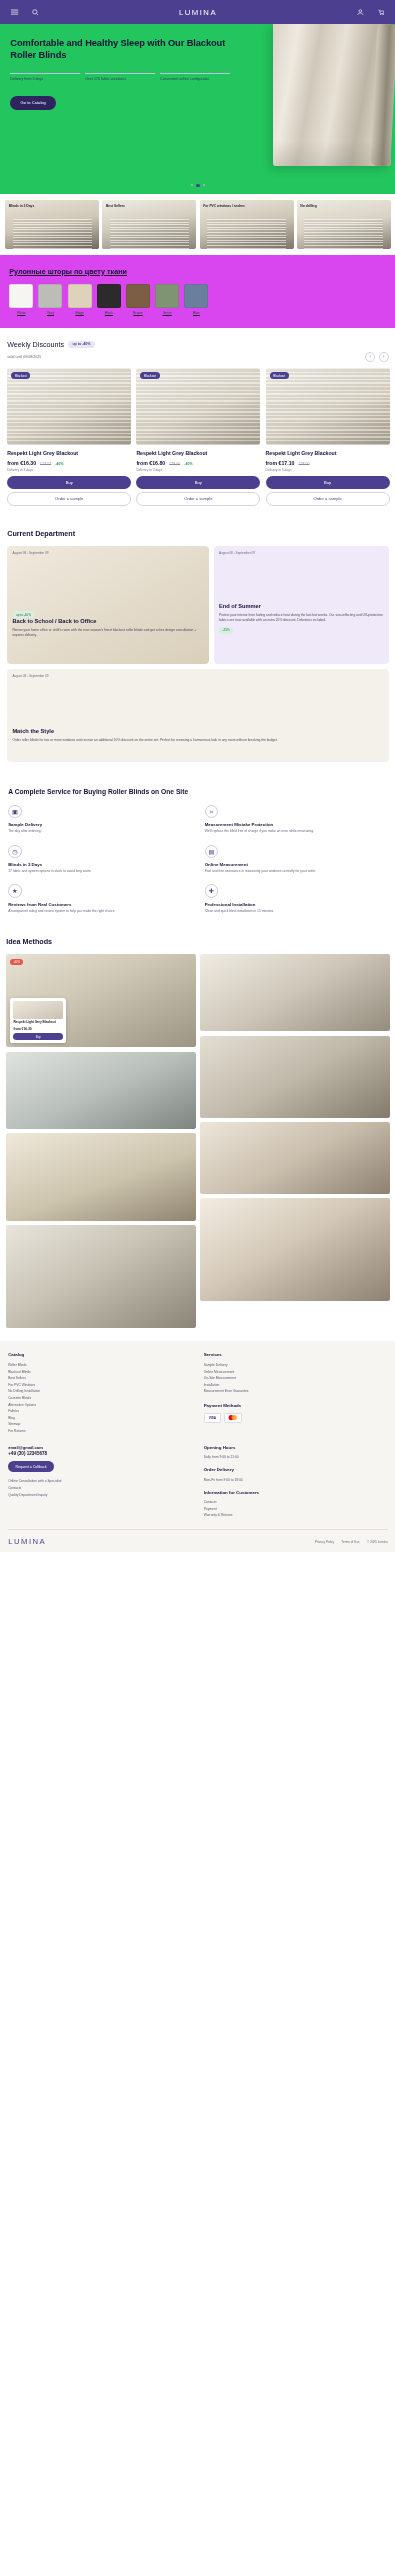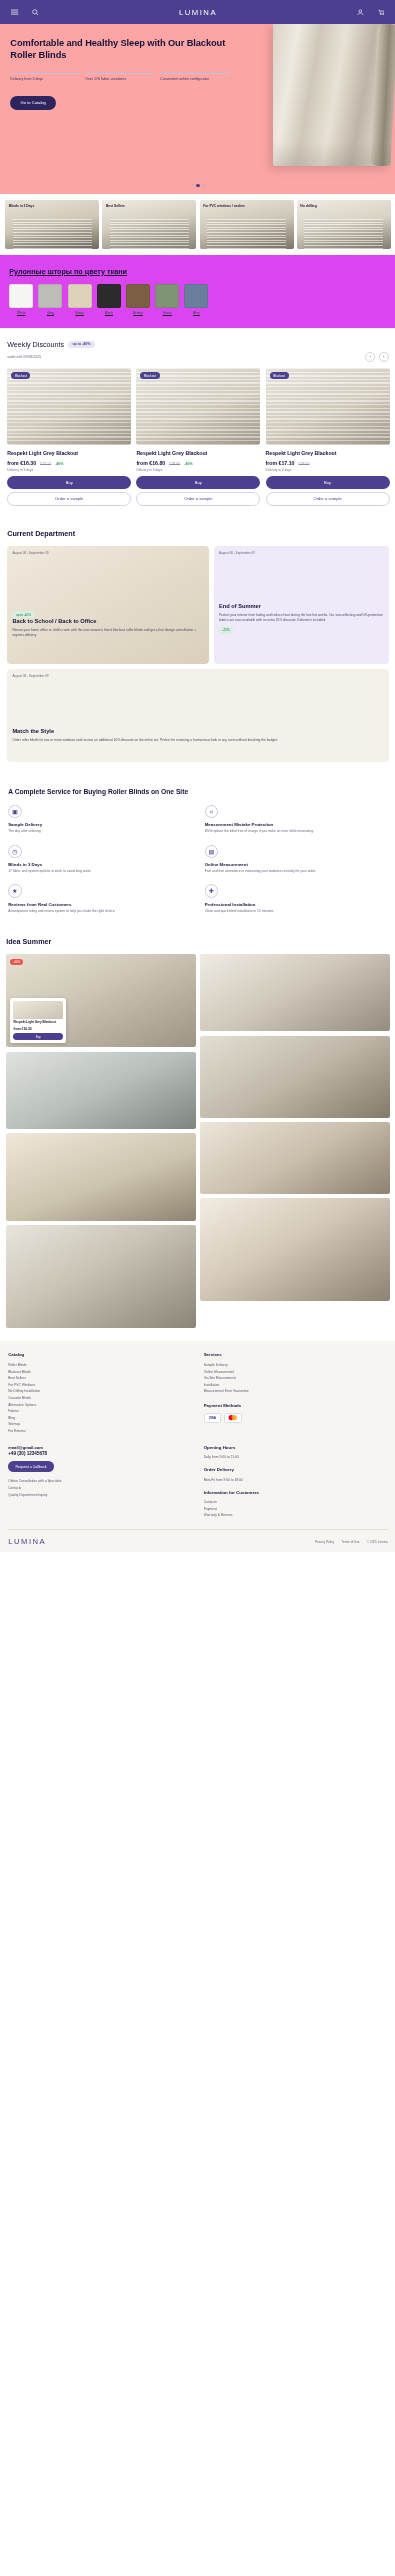"Comfortable and Healthy Sleep with" .hero { background: #fca5a5 -> #22c55e }
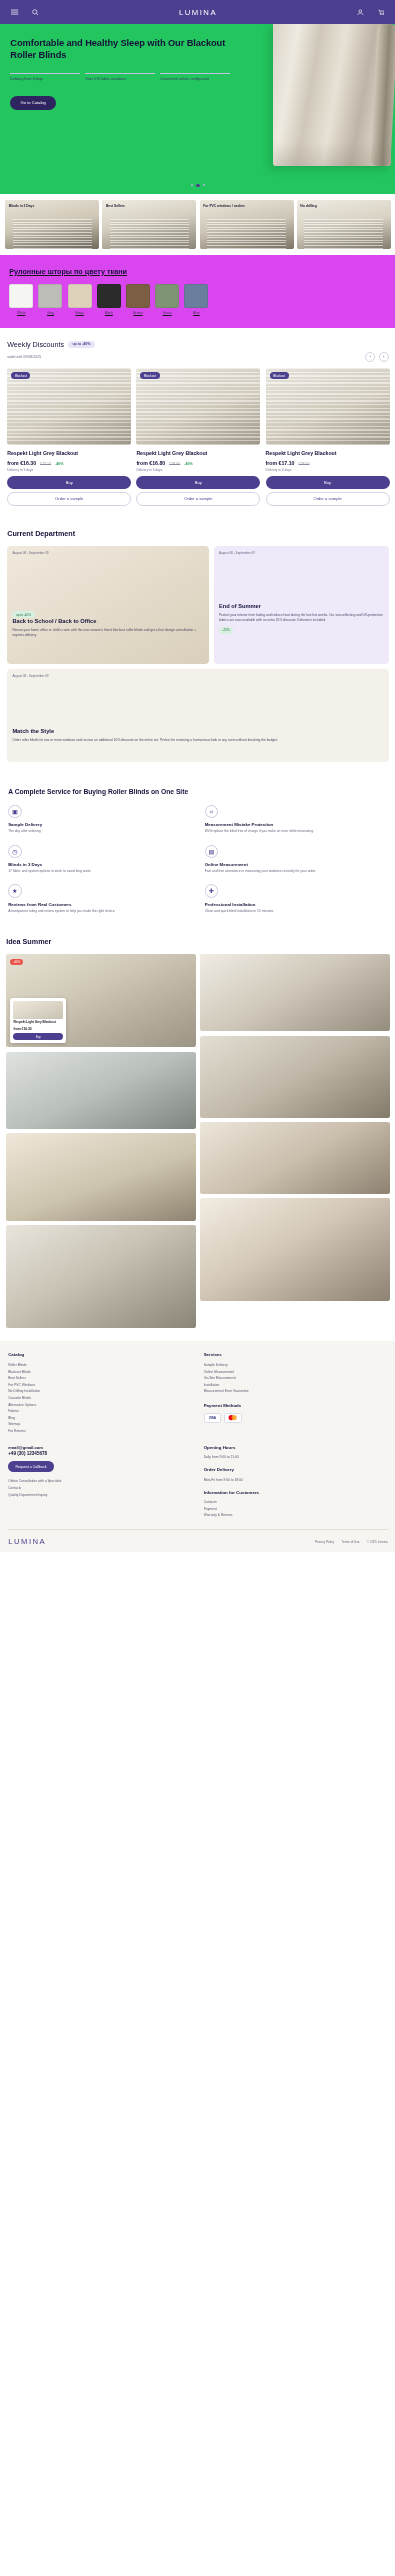"Idea Summer" div.section-title { text: Summer -> Methods }
